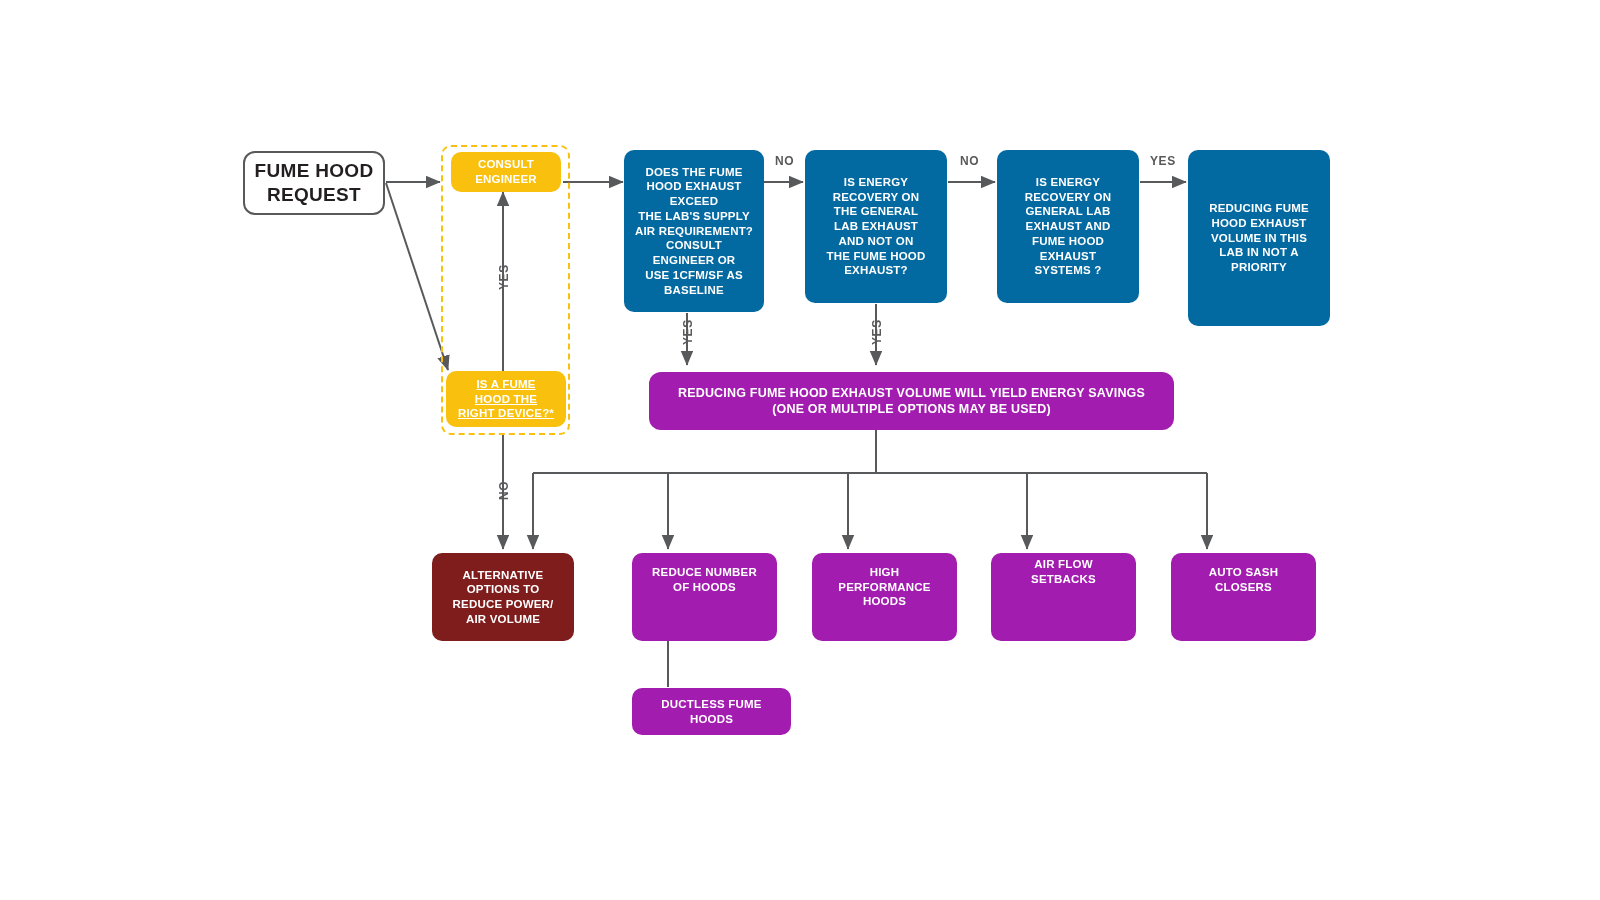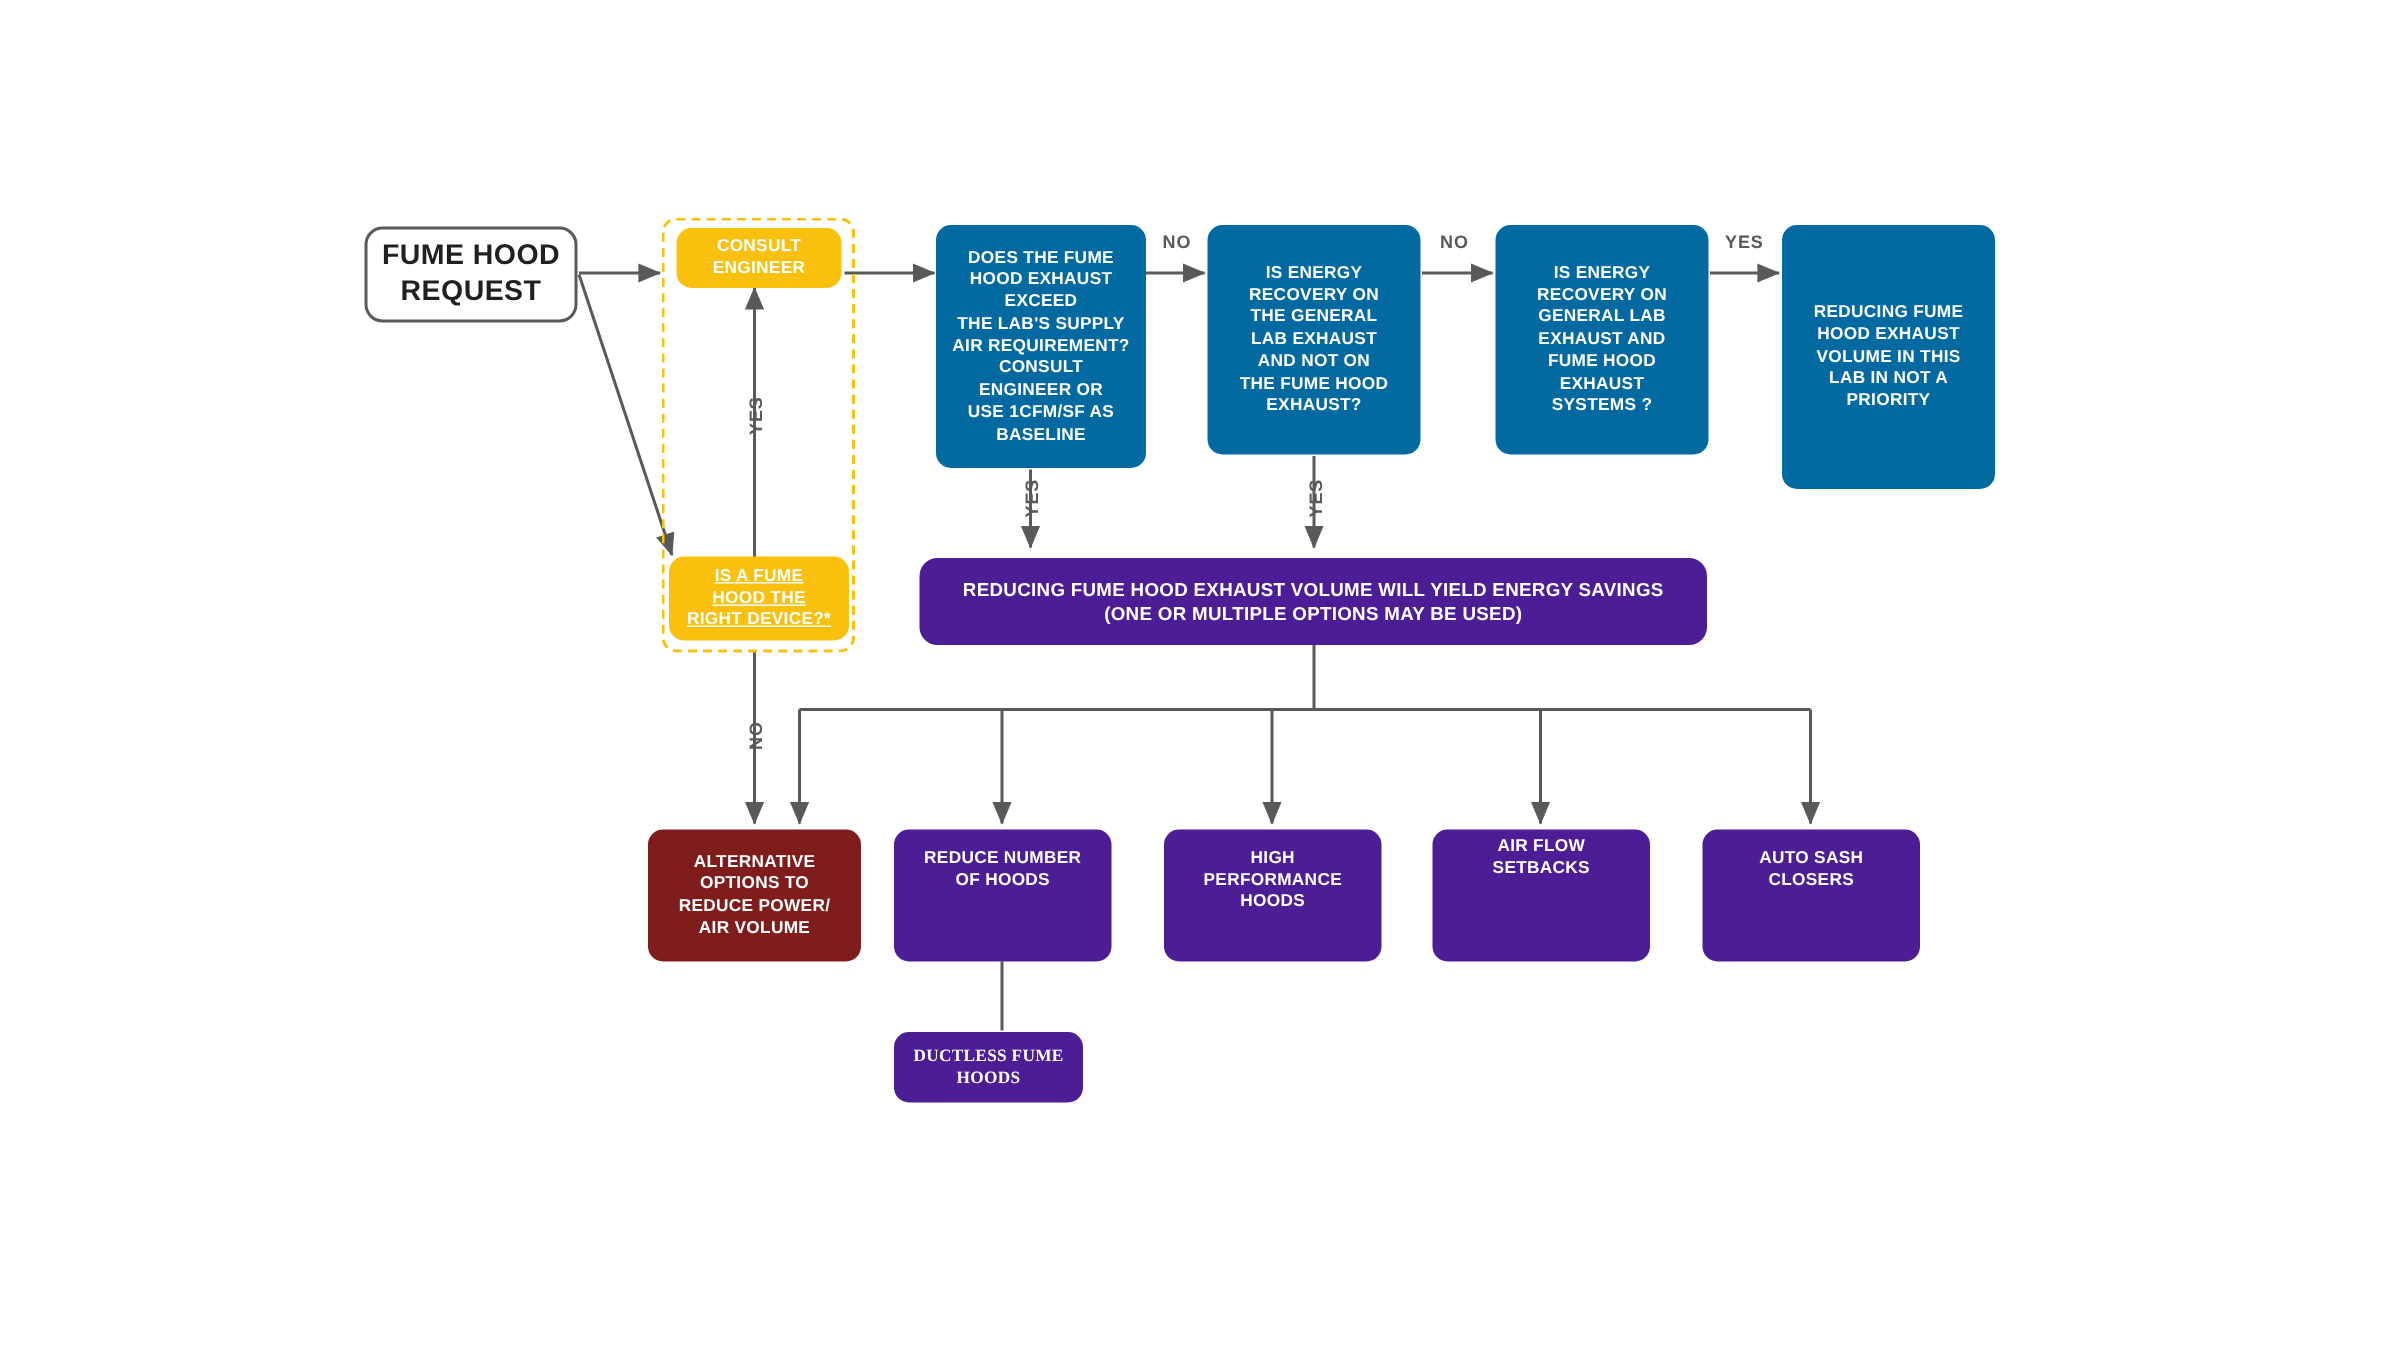"REDUCING FUME HOOD EXHAUST VOLUME WILL" .n-blue { background: #4c1d95 -> #a21caf; margin-left: none -> 36px }
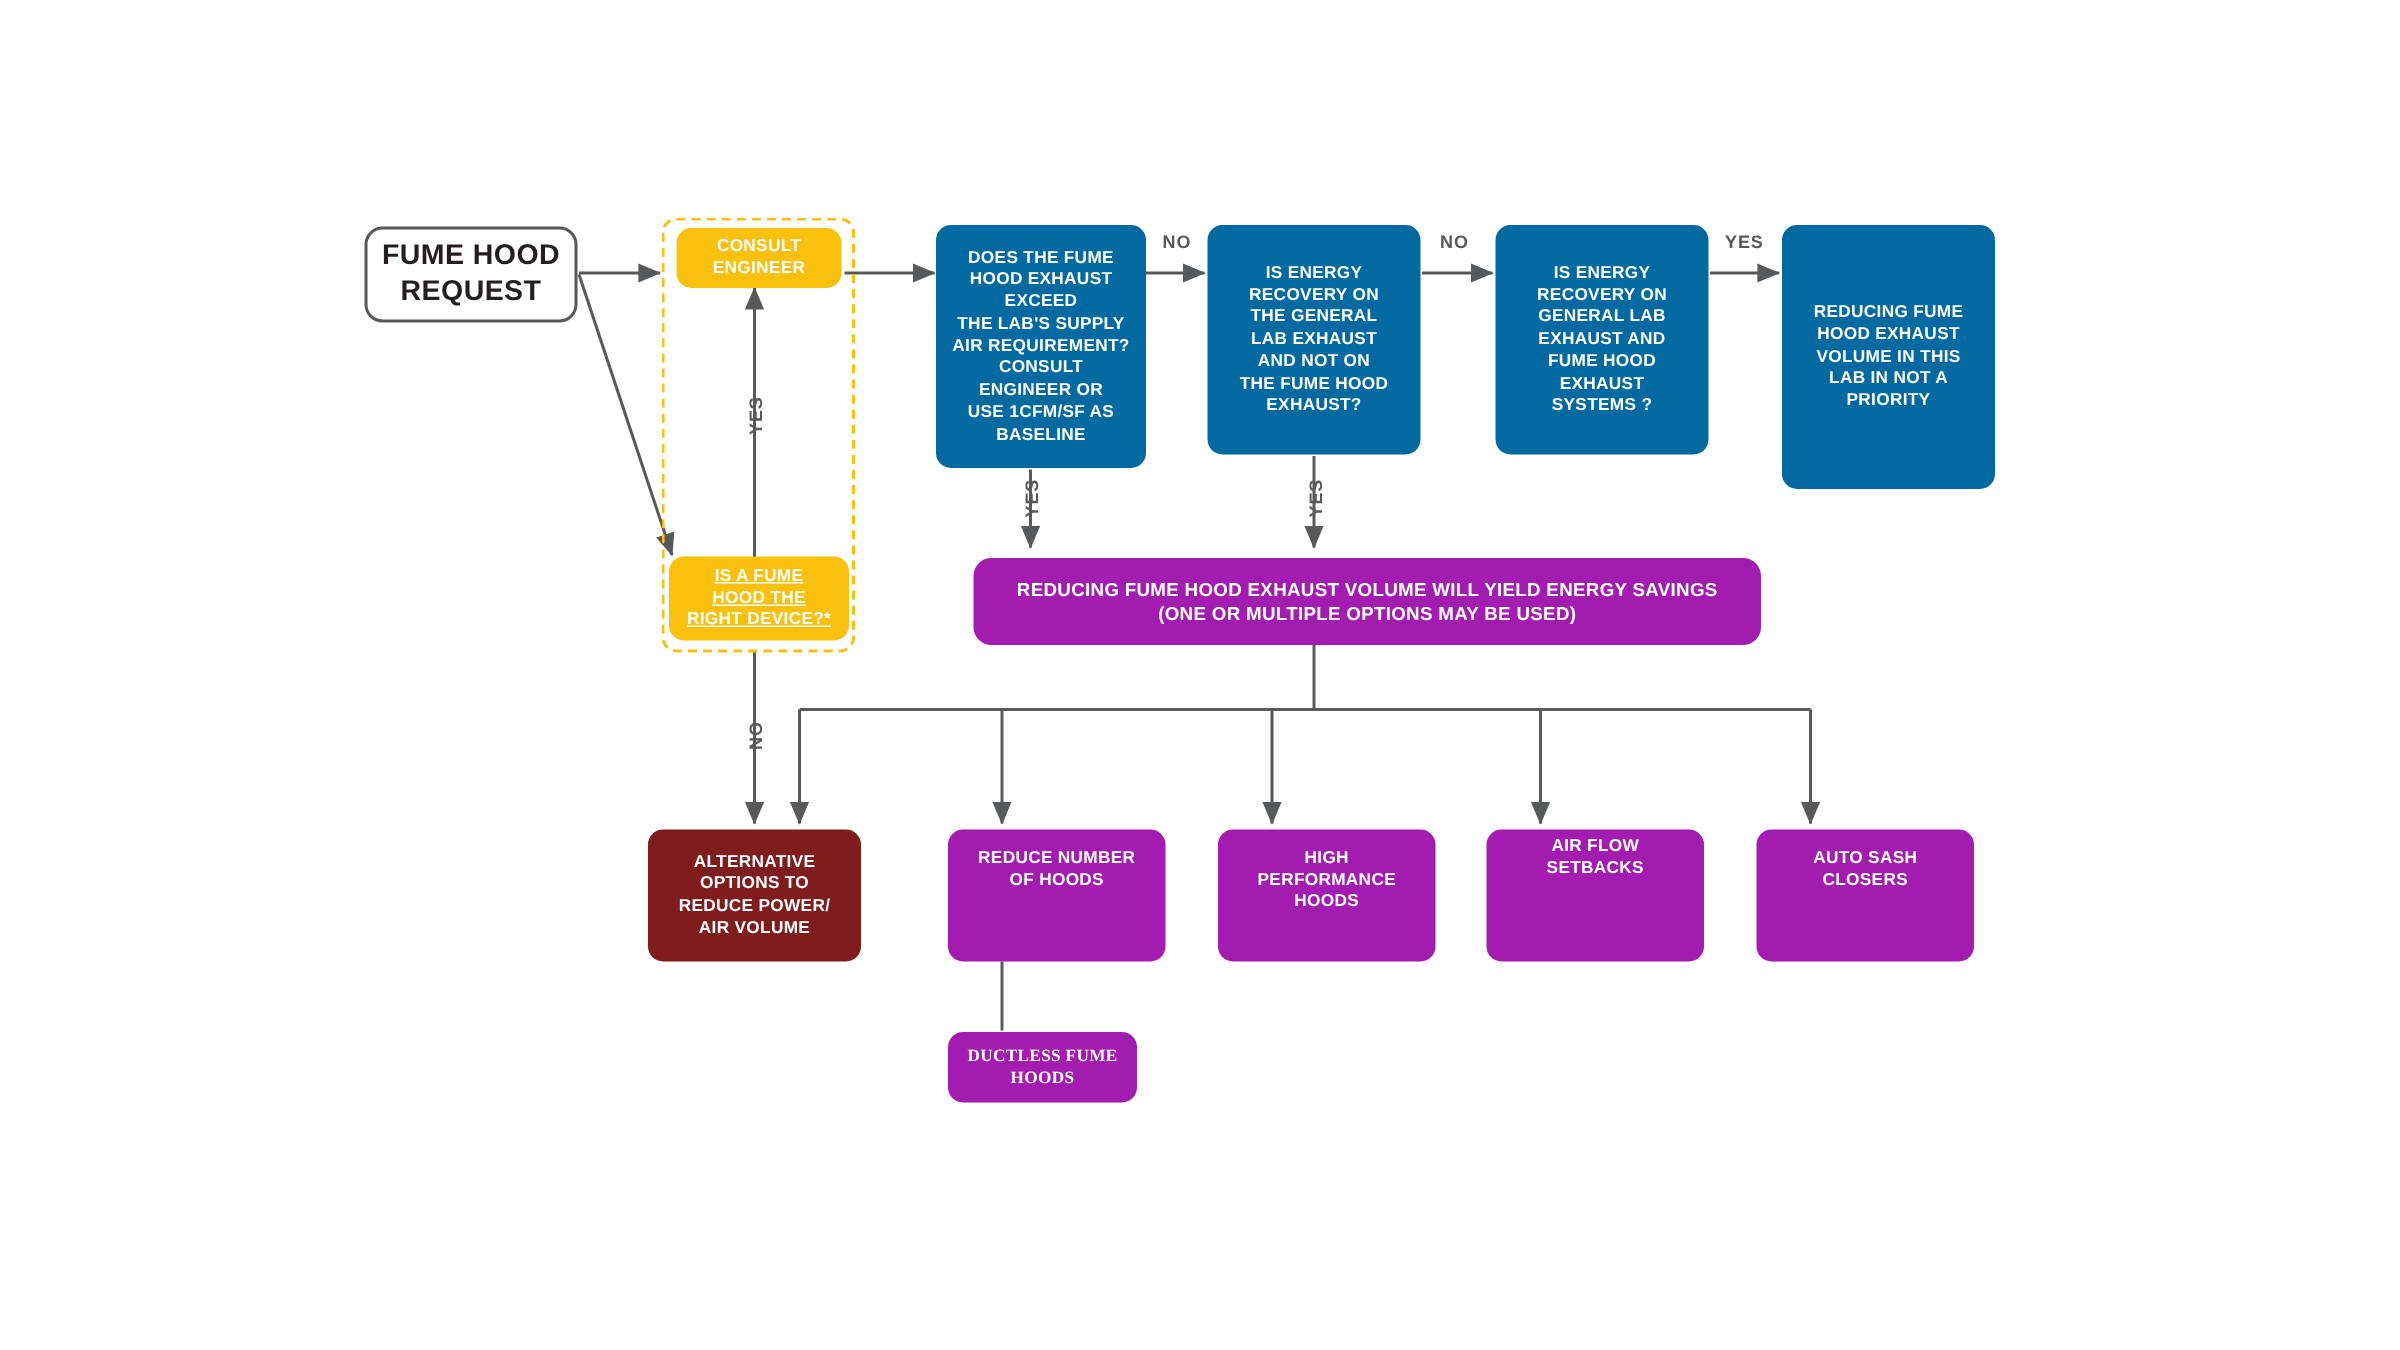"DUCTLESS FUME" div.node { font-family: Liberation Serif, serif -> none; width: 126px -> 159px }
